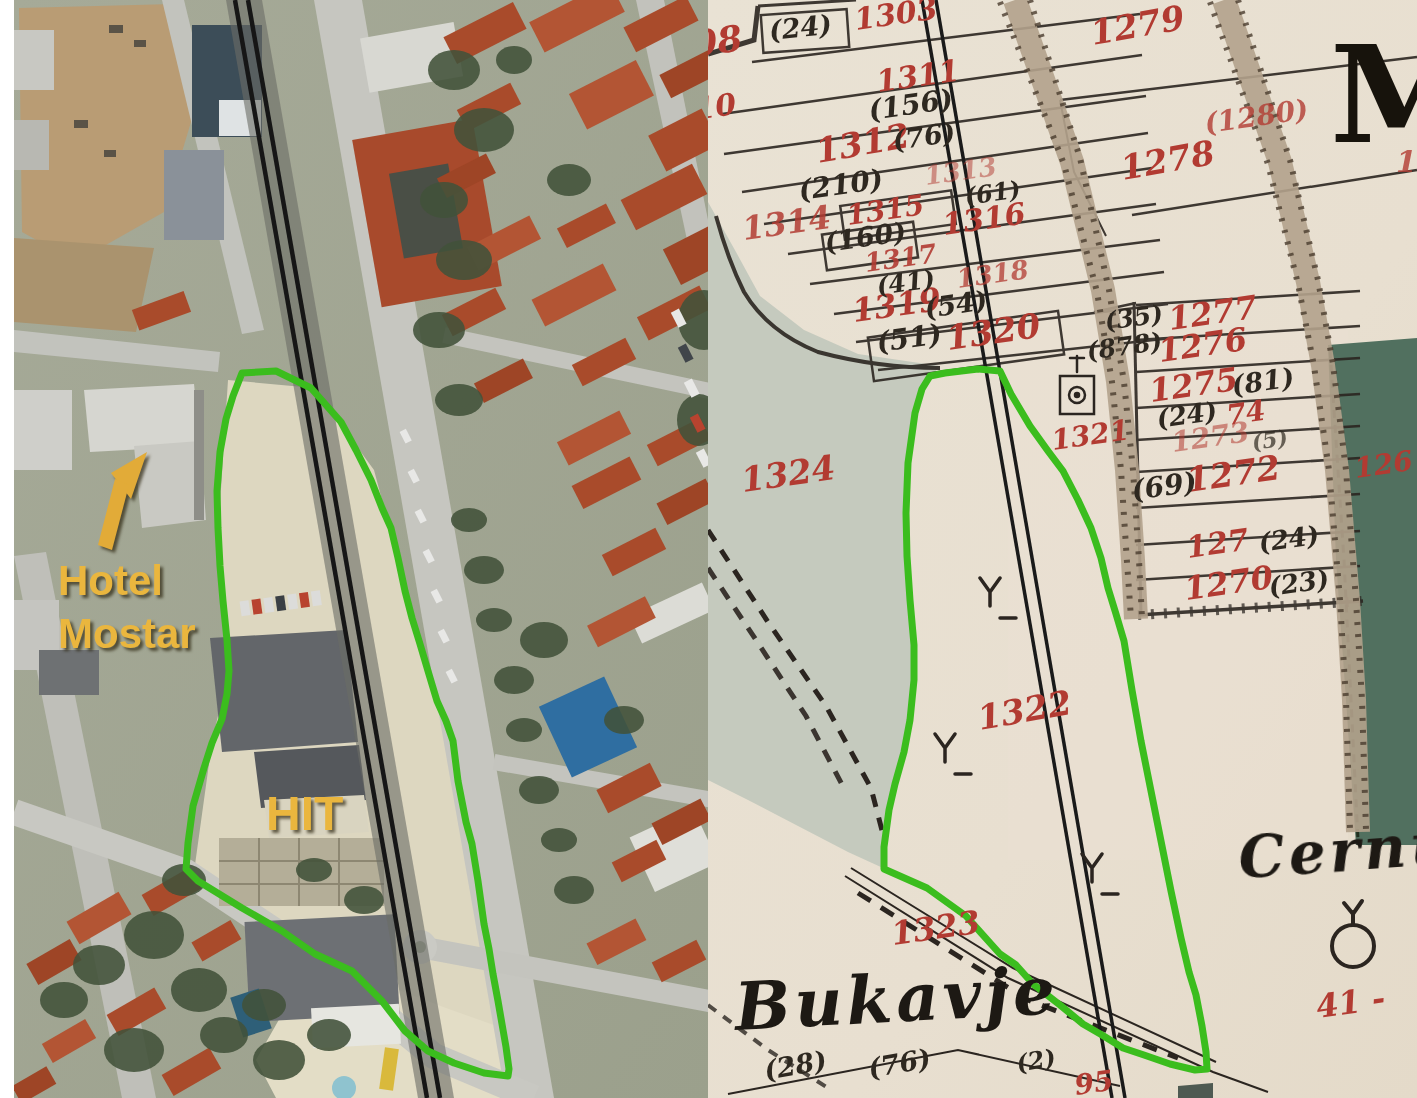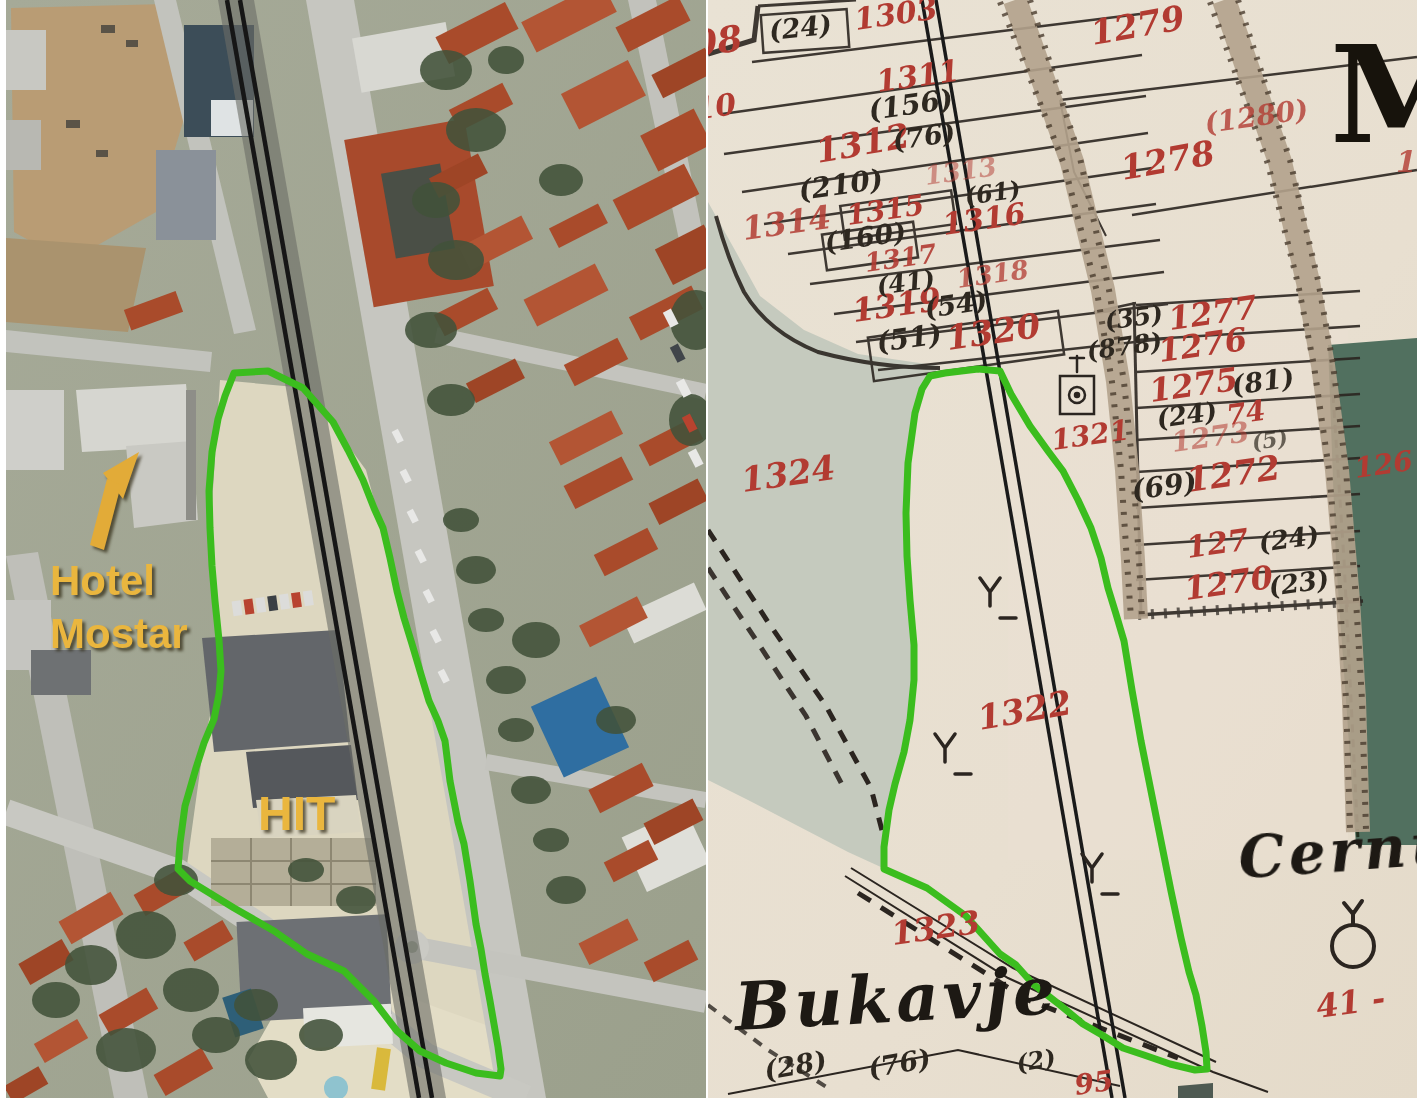"Hotel" .panel-left { left: 6px -> 14px }
